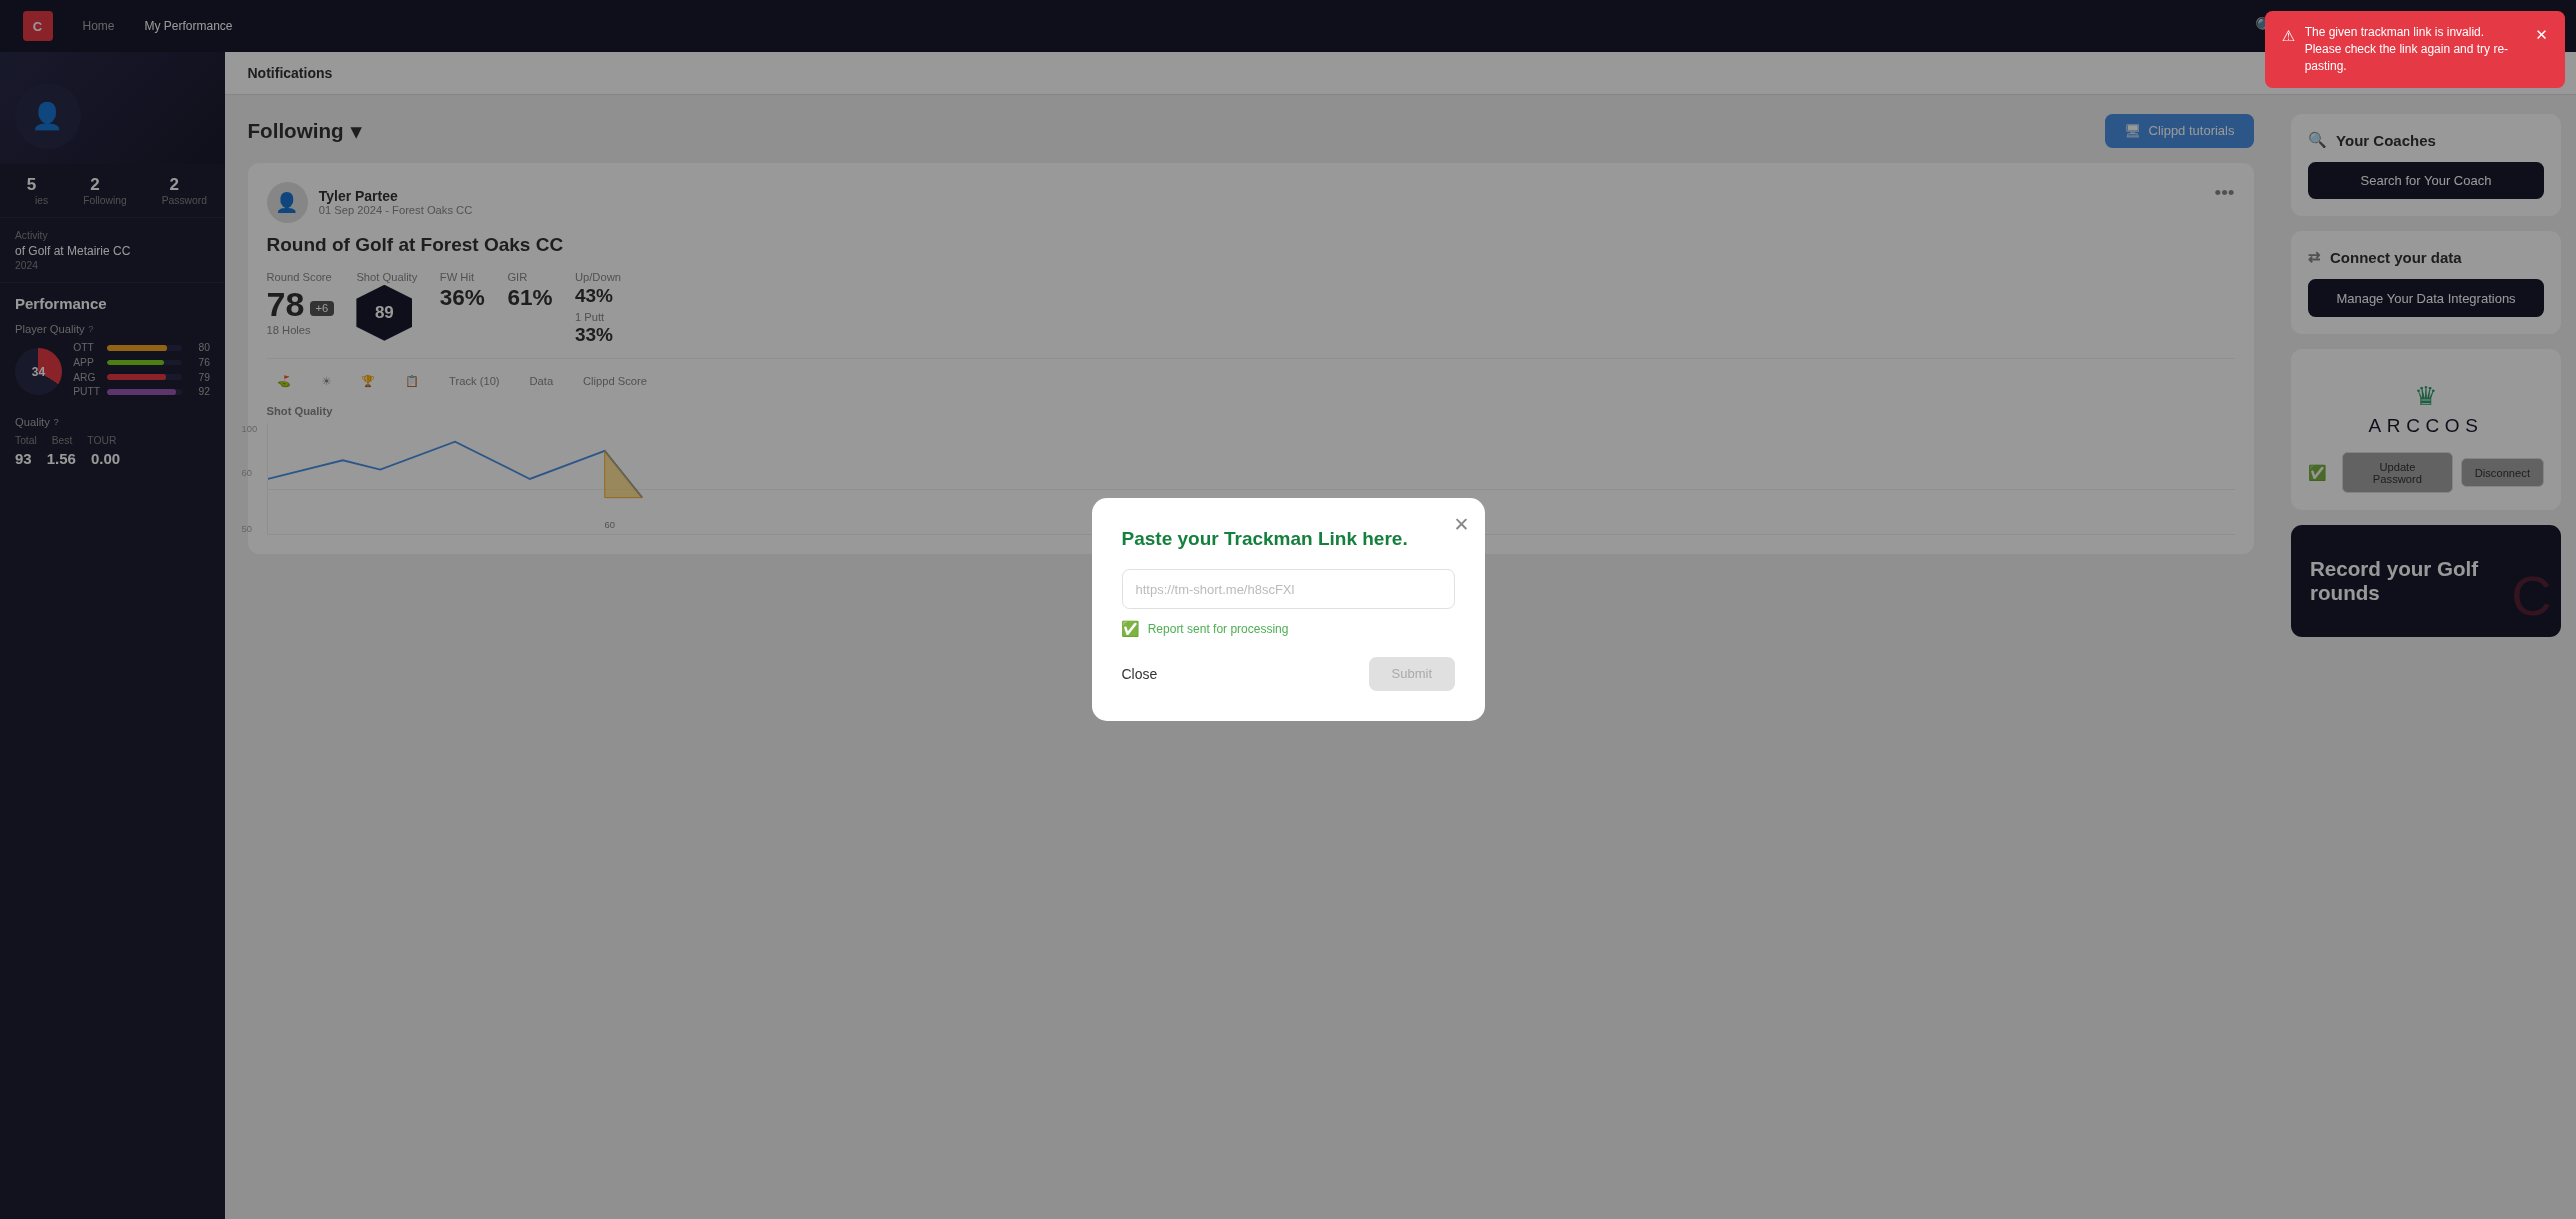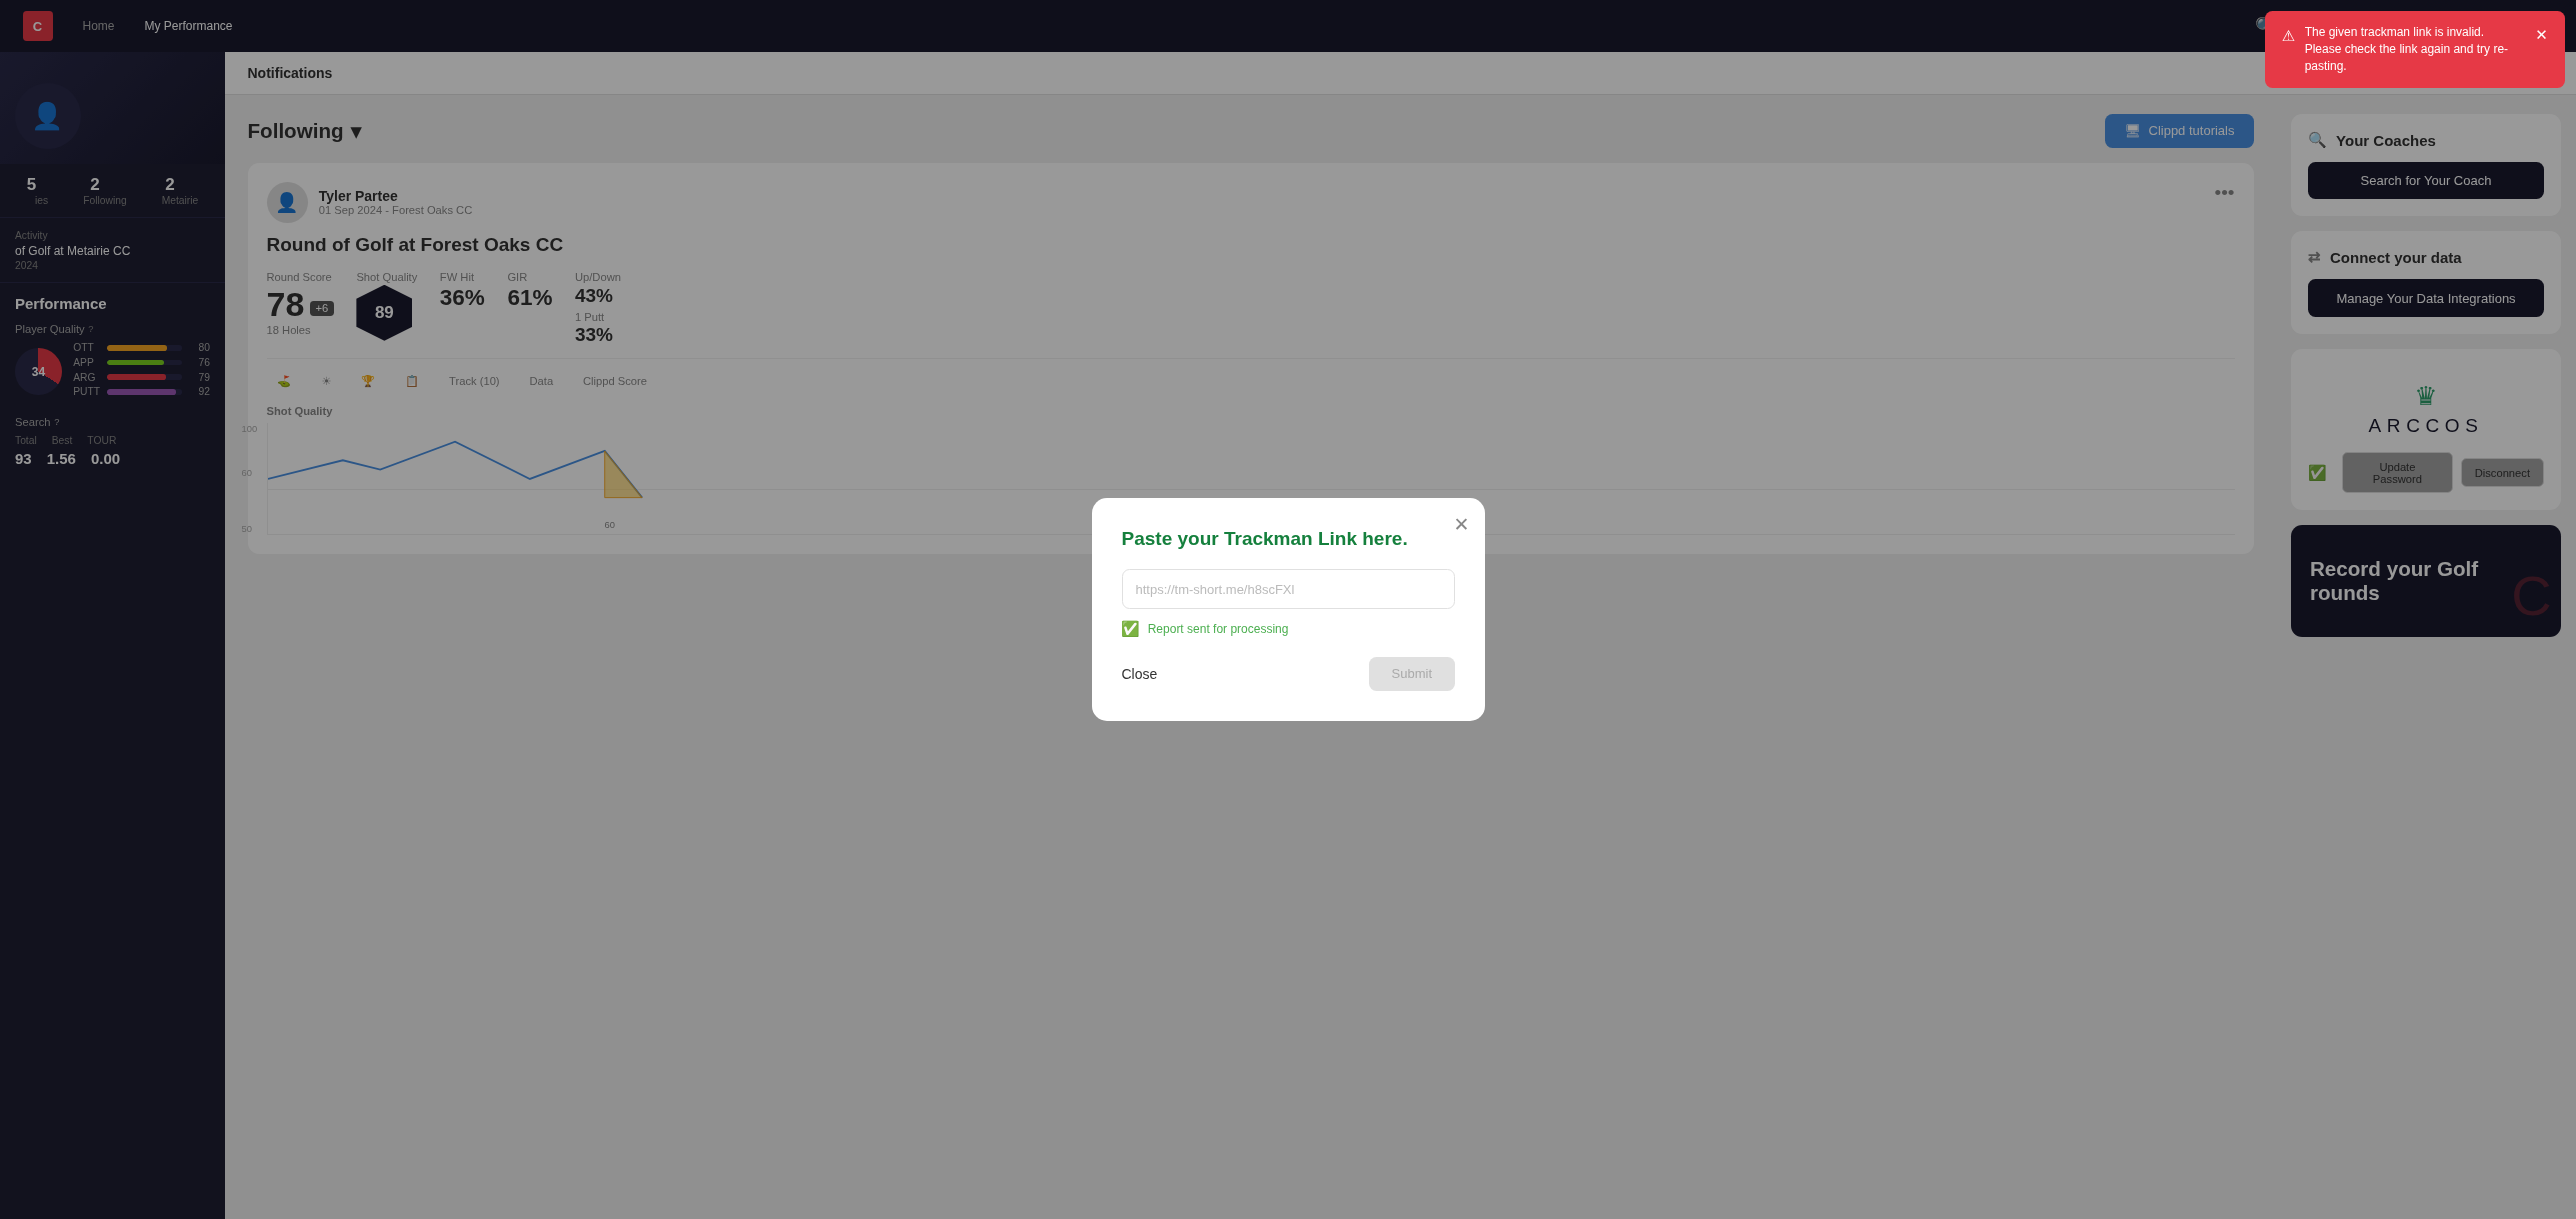"Metairie" div.sidebar-stat-label { text: Metairie -> Password }
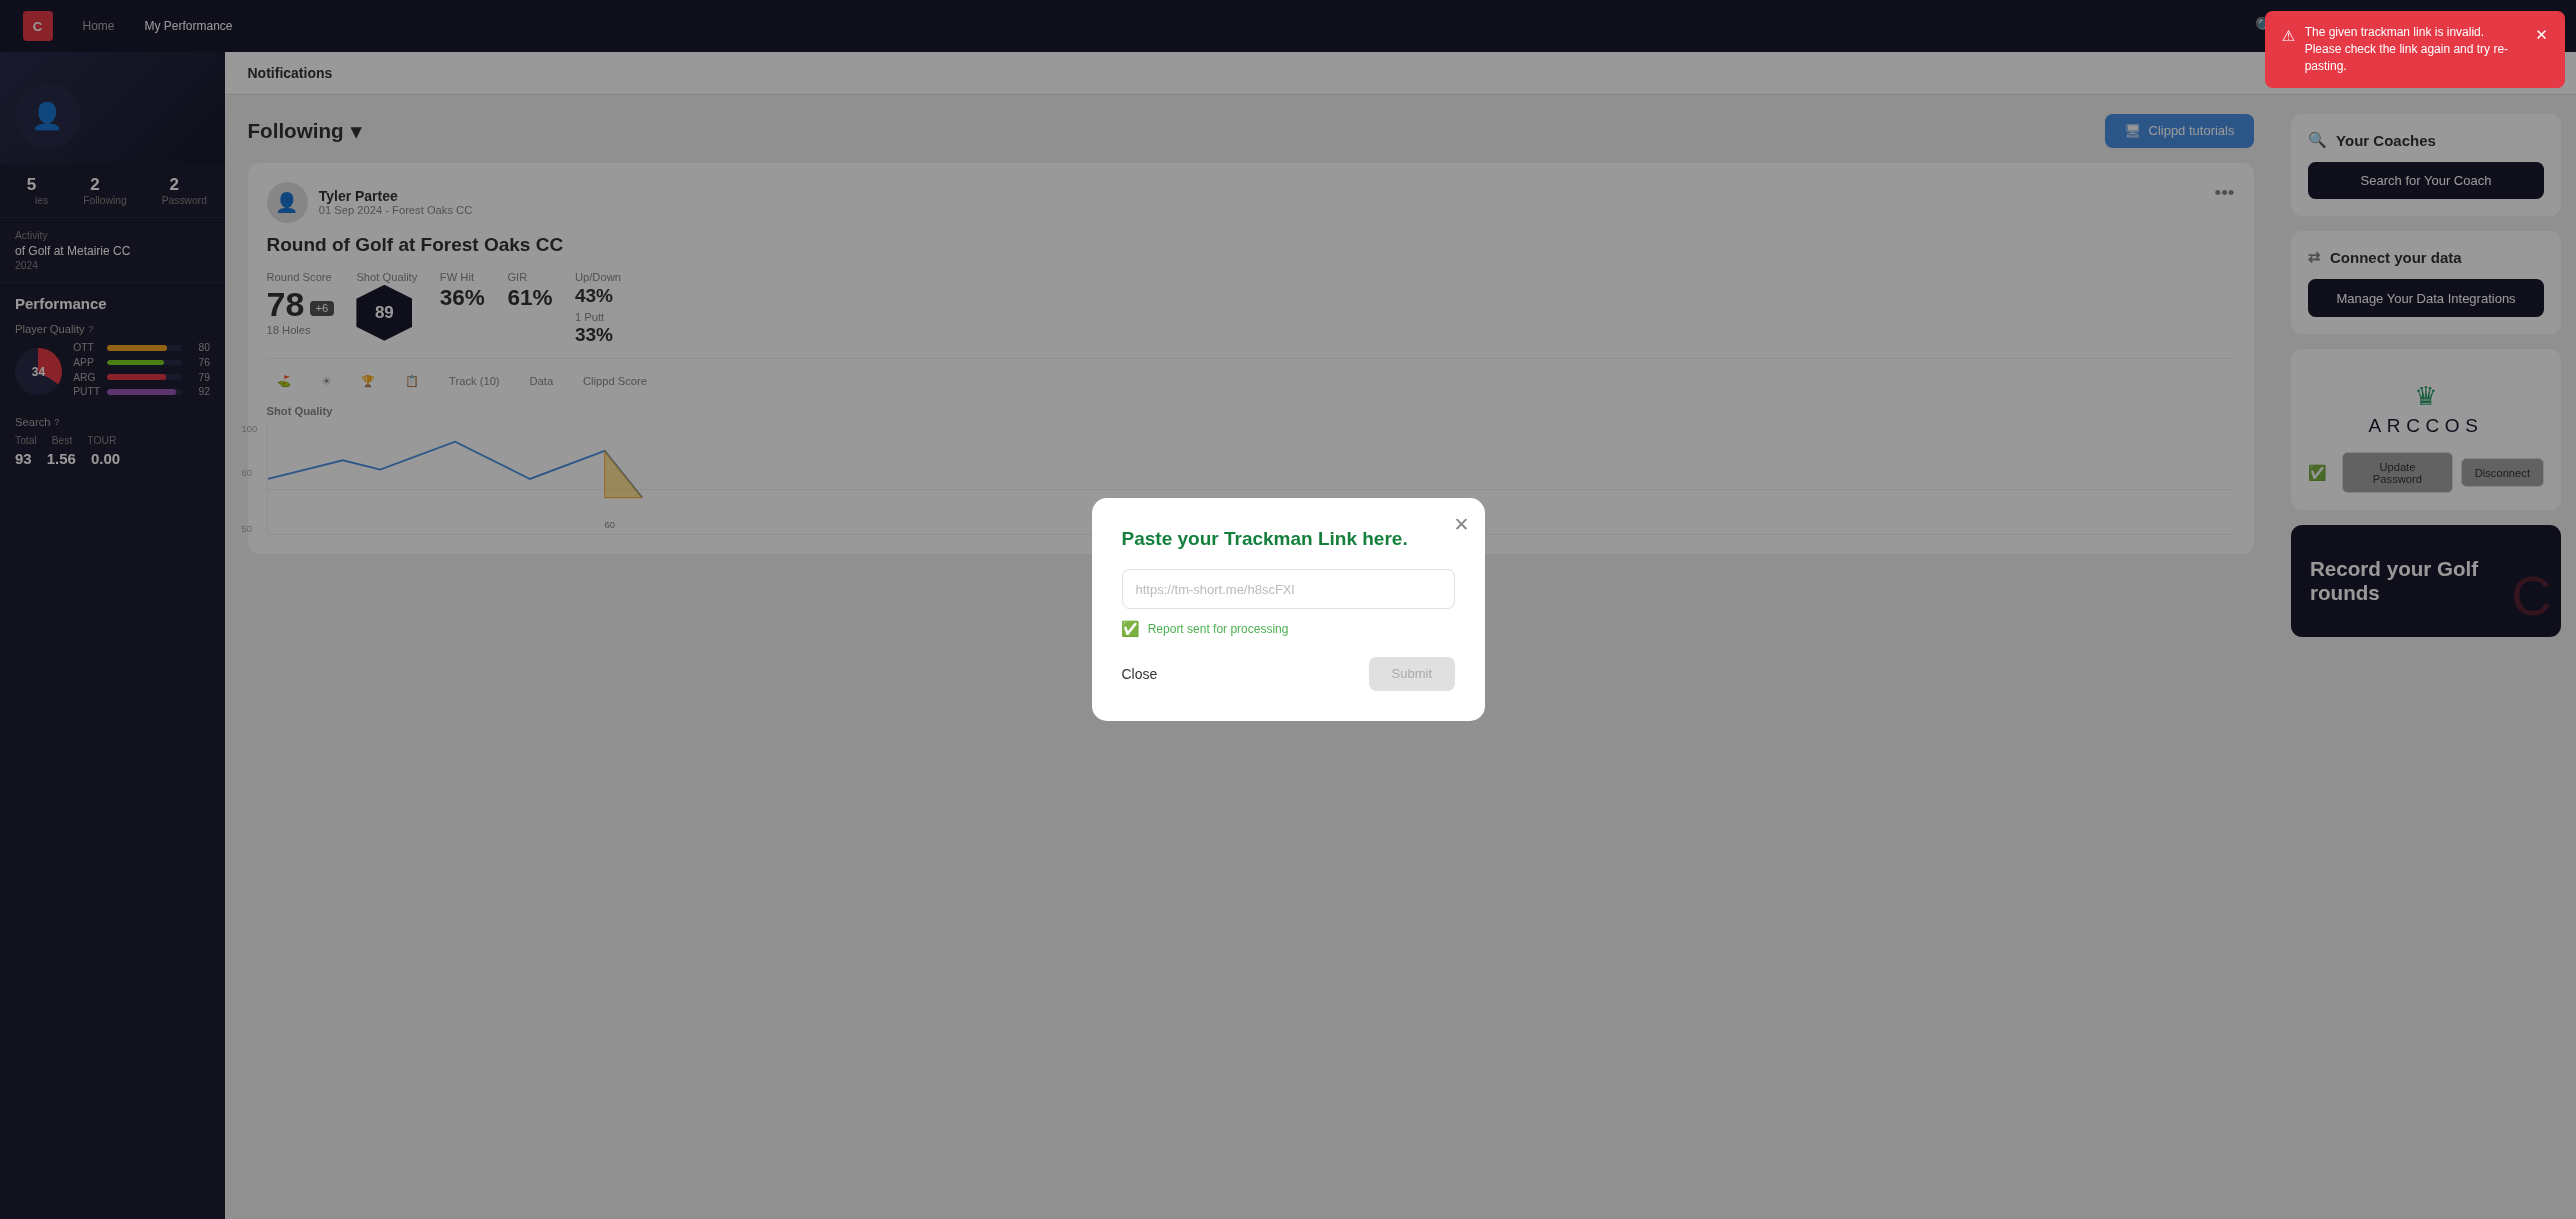"Search" span { text: Search -> Quality }
